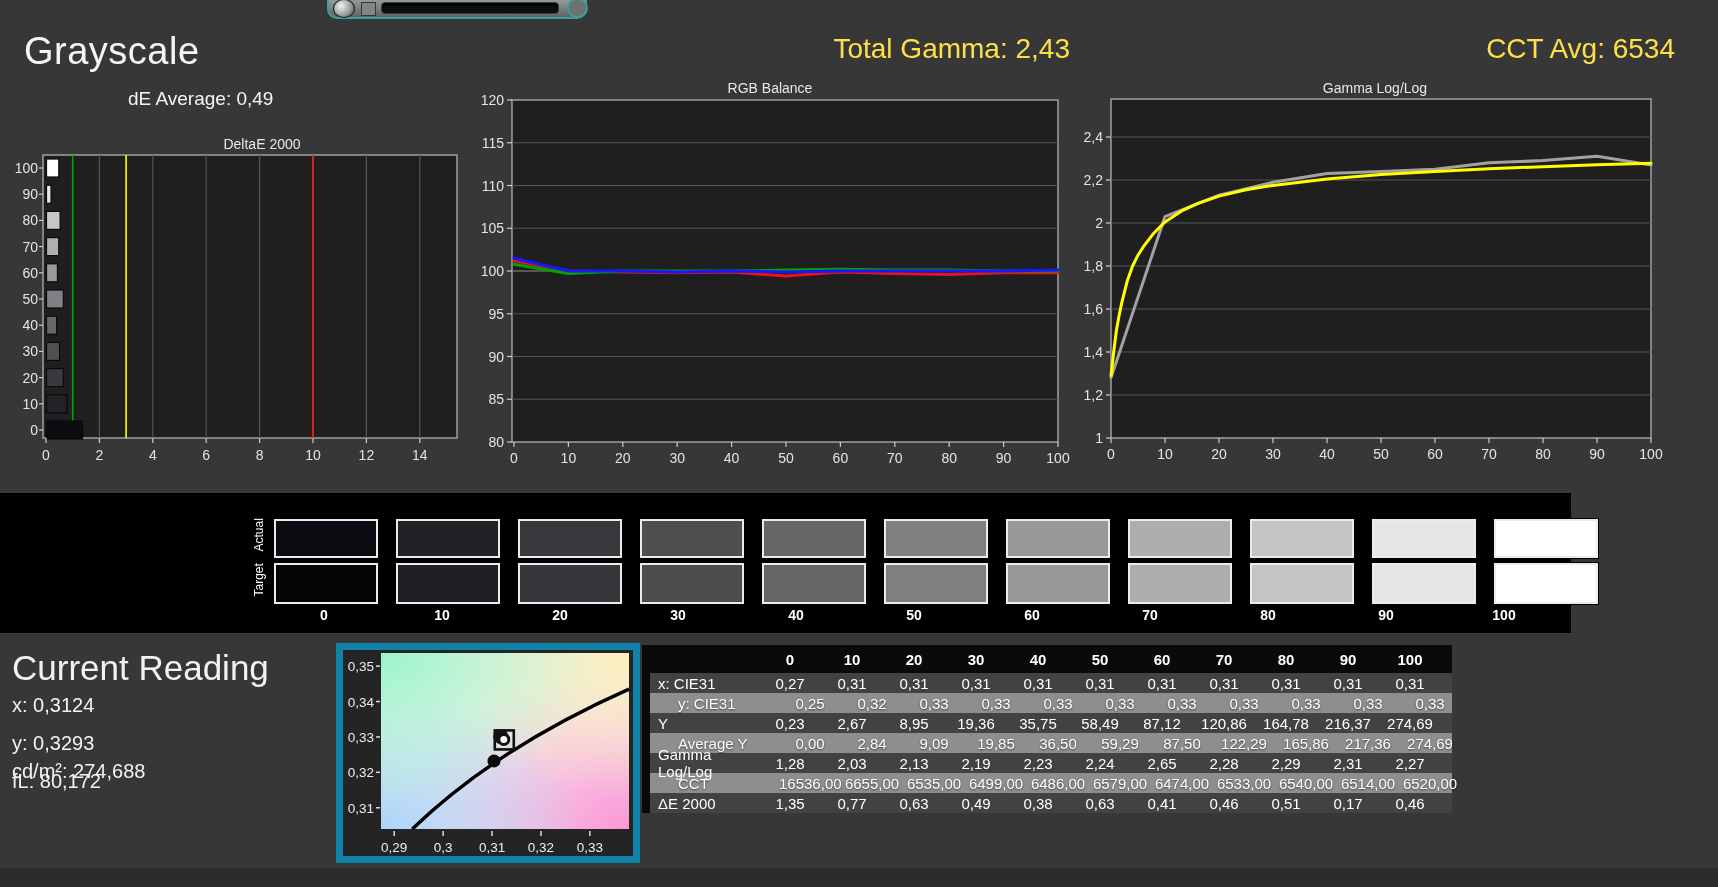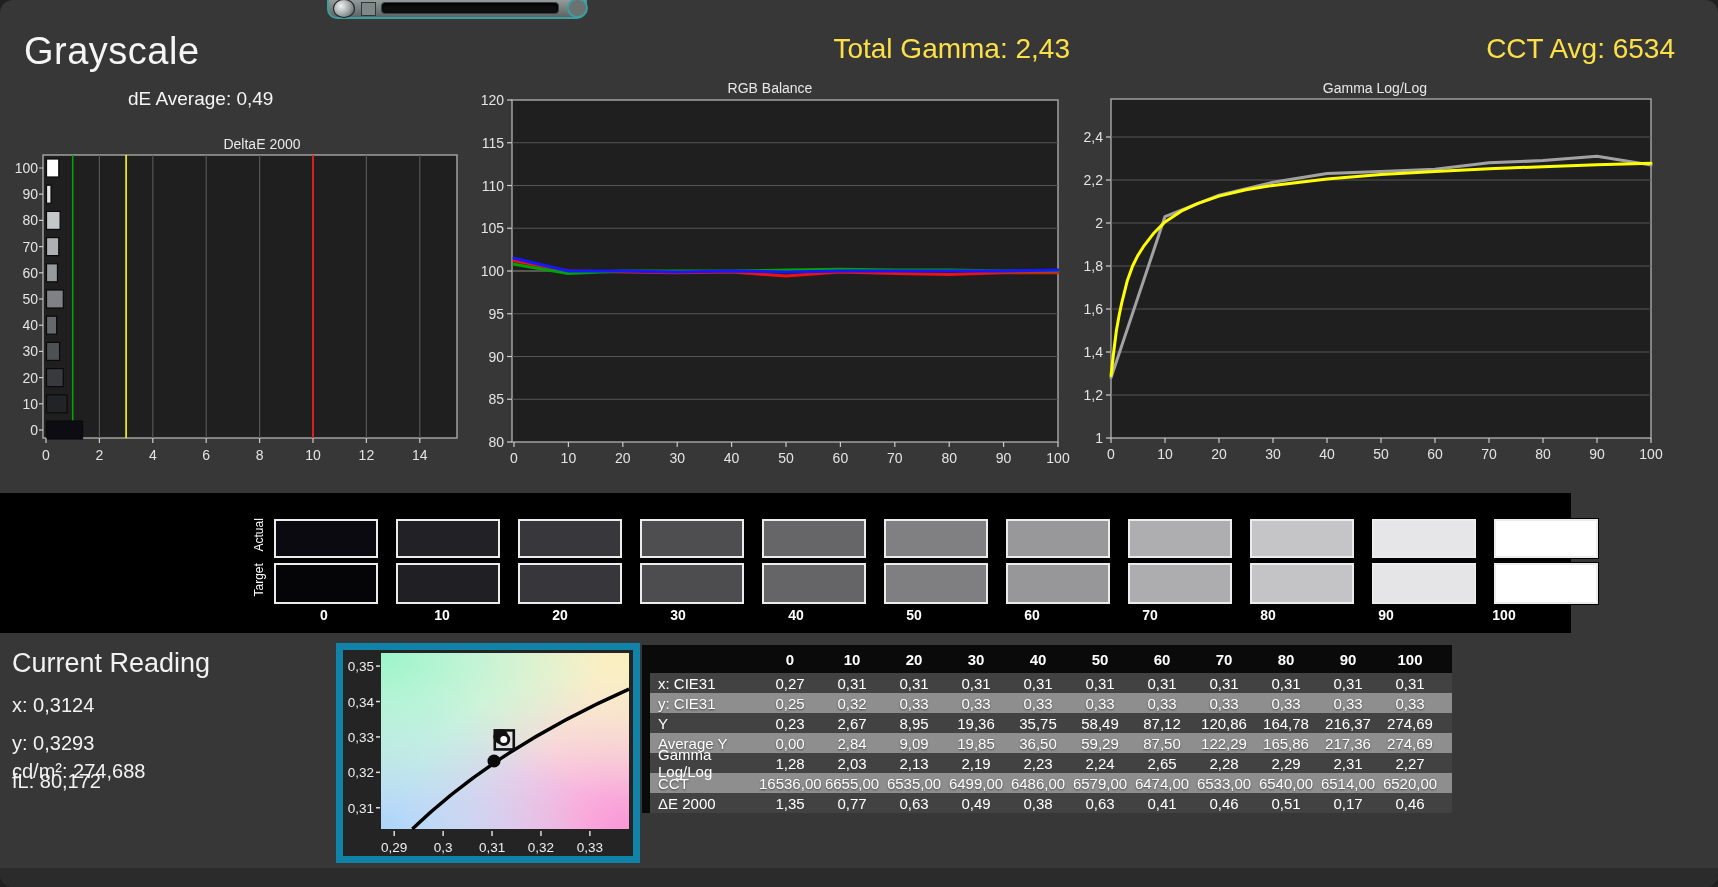"Grayscale" .stage { border-radius: 13px -> none }
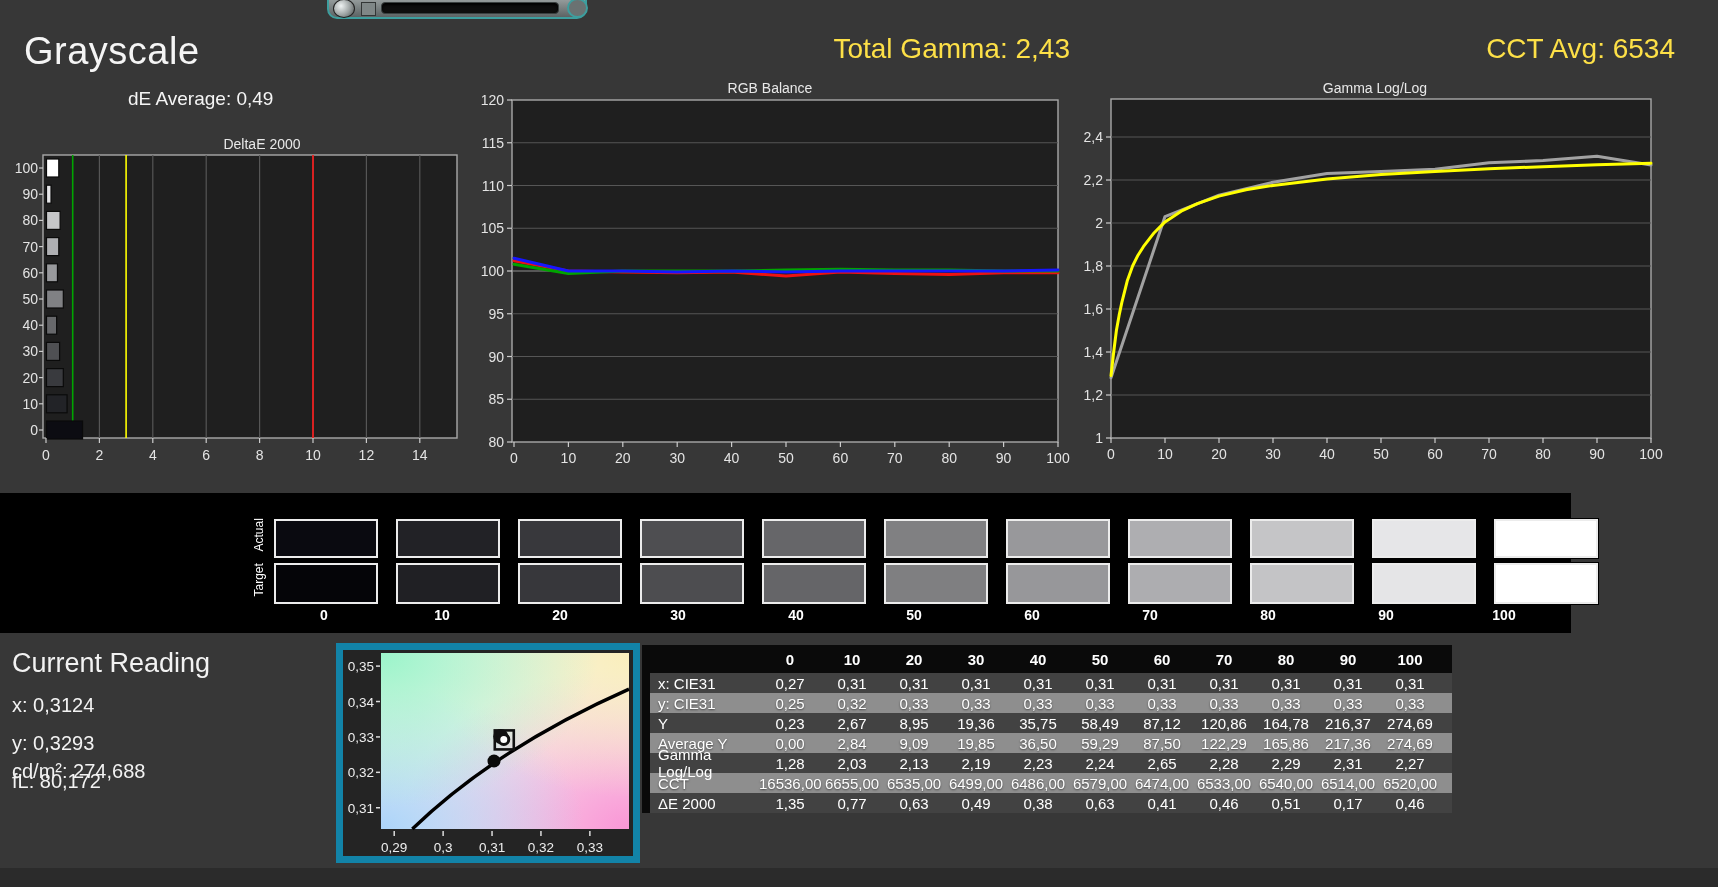"Current Reading" .cr-title { font-size: 27px -> 35px }
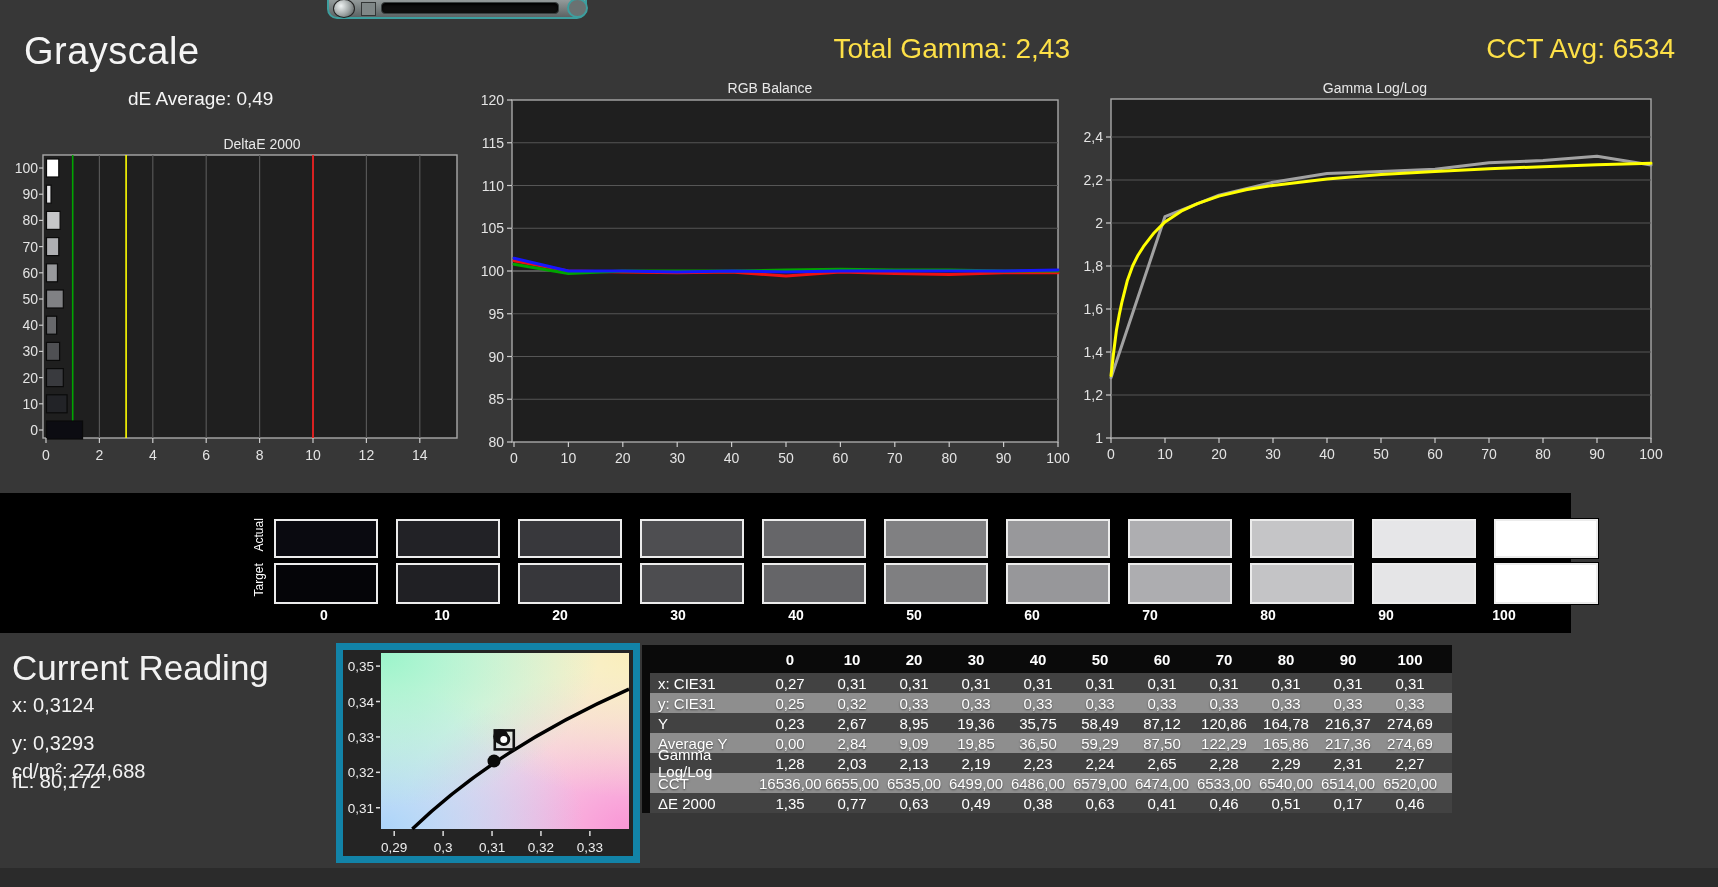"y: CIE31" .trow.light { padding-left: none -> 20px }
